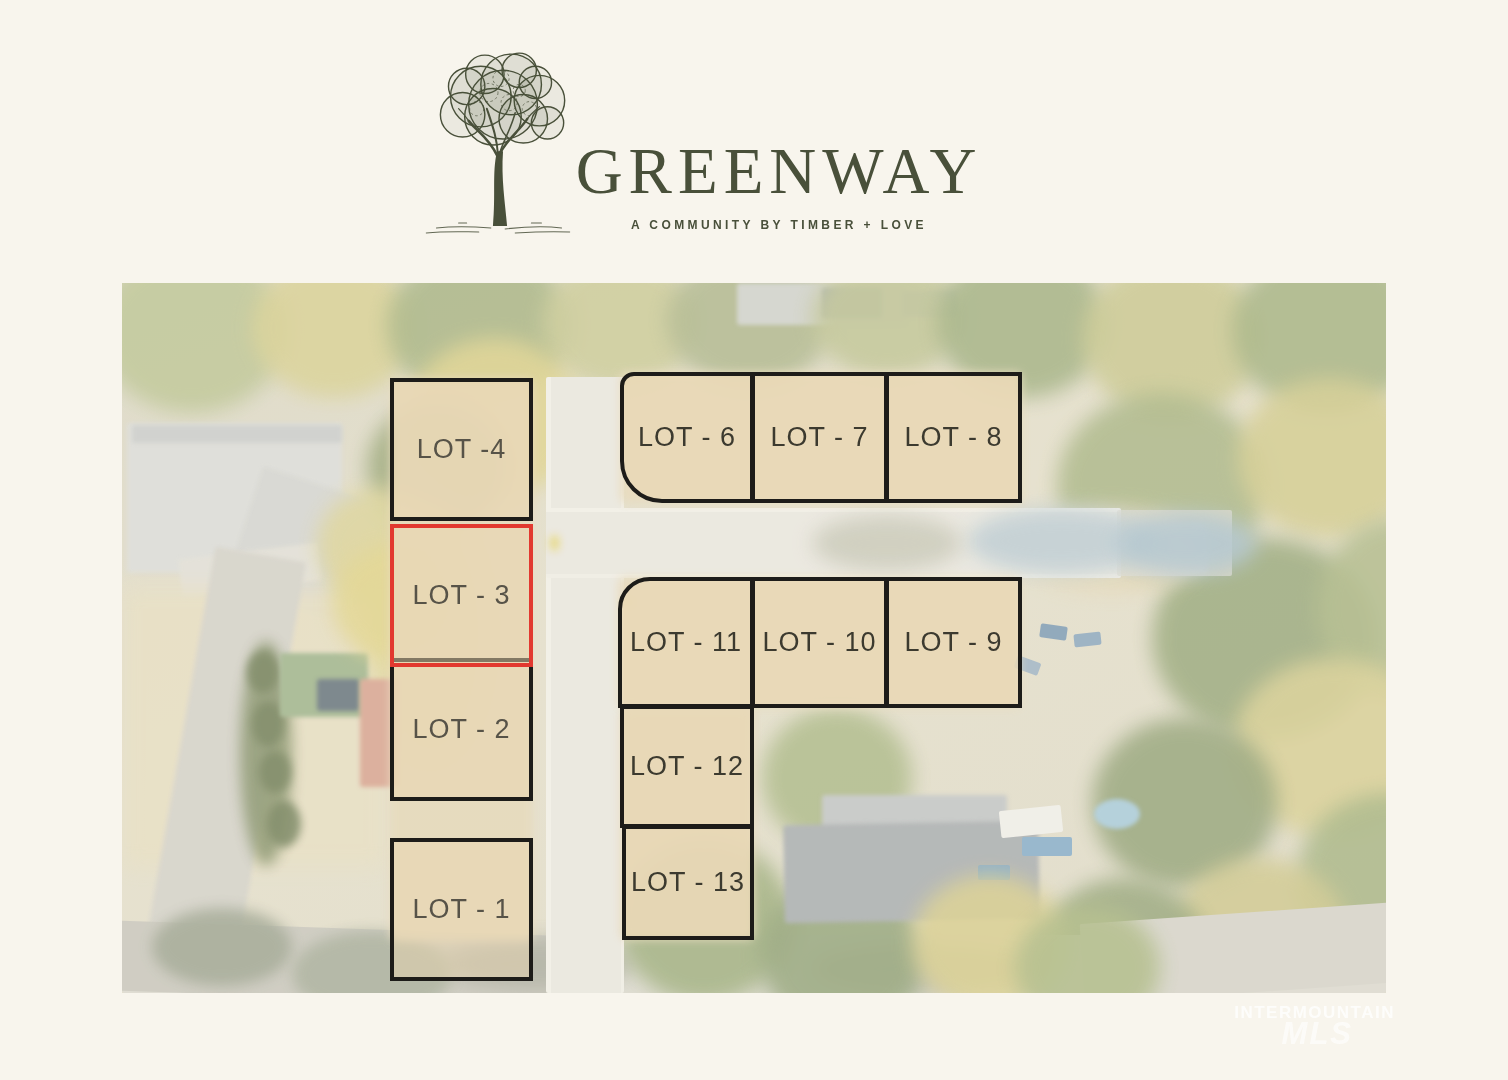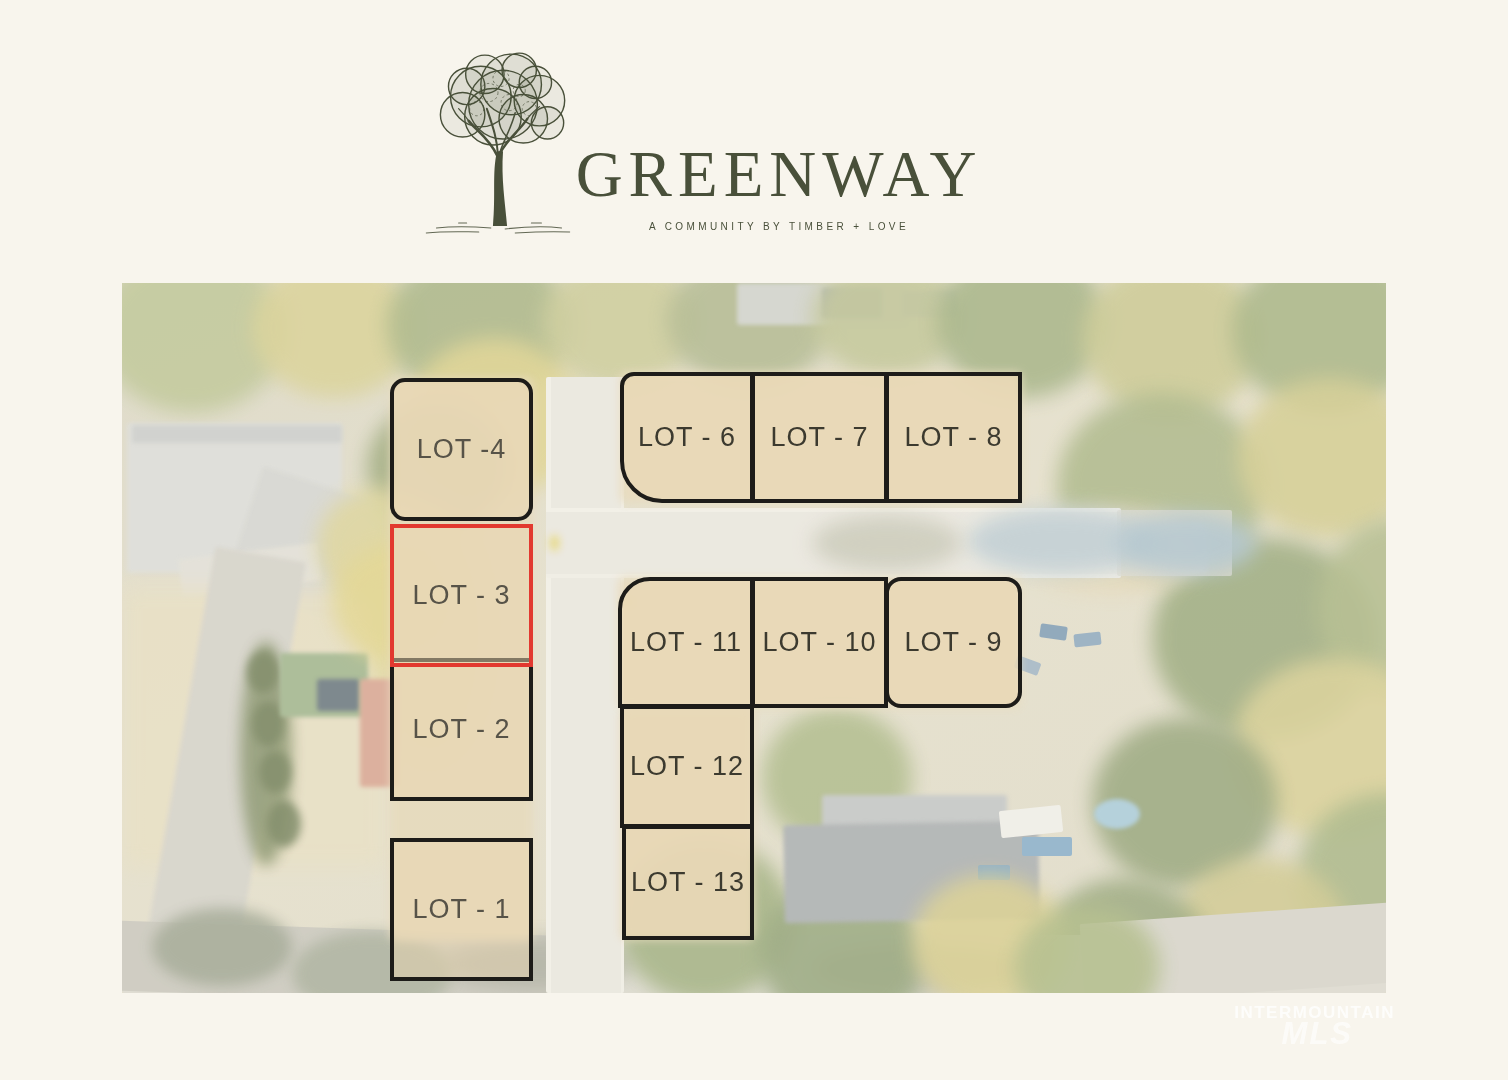"A COMMUNITY BY TIMBER +" .brand-subtitle { font-size: 10px -> 12px; font-weight: 400 -> 700 }
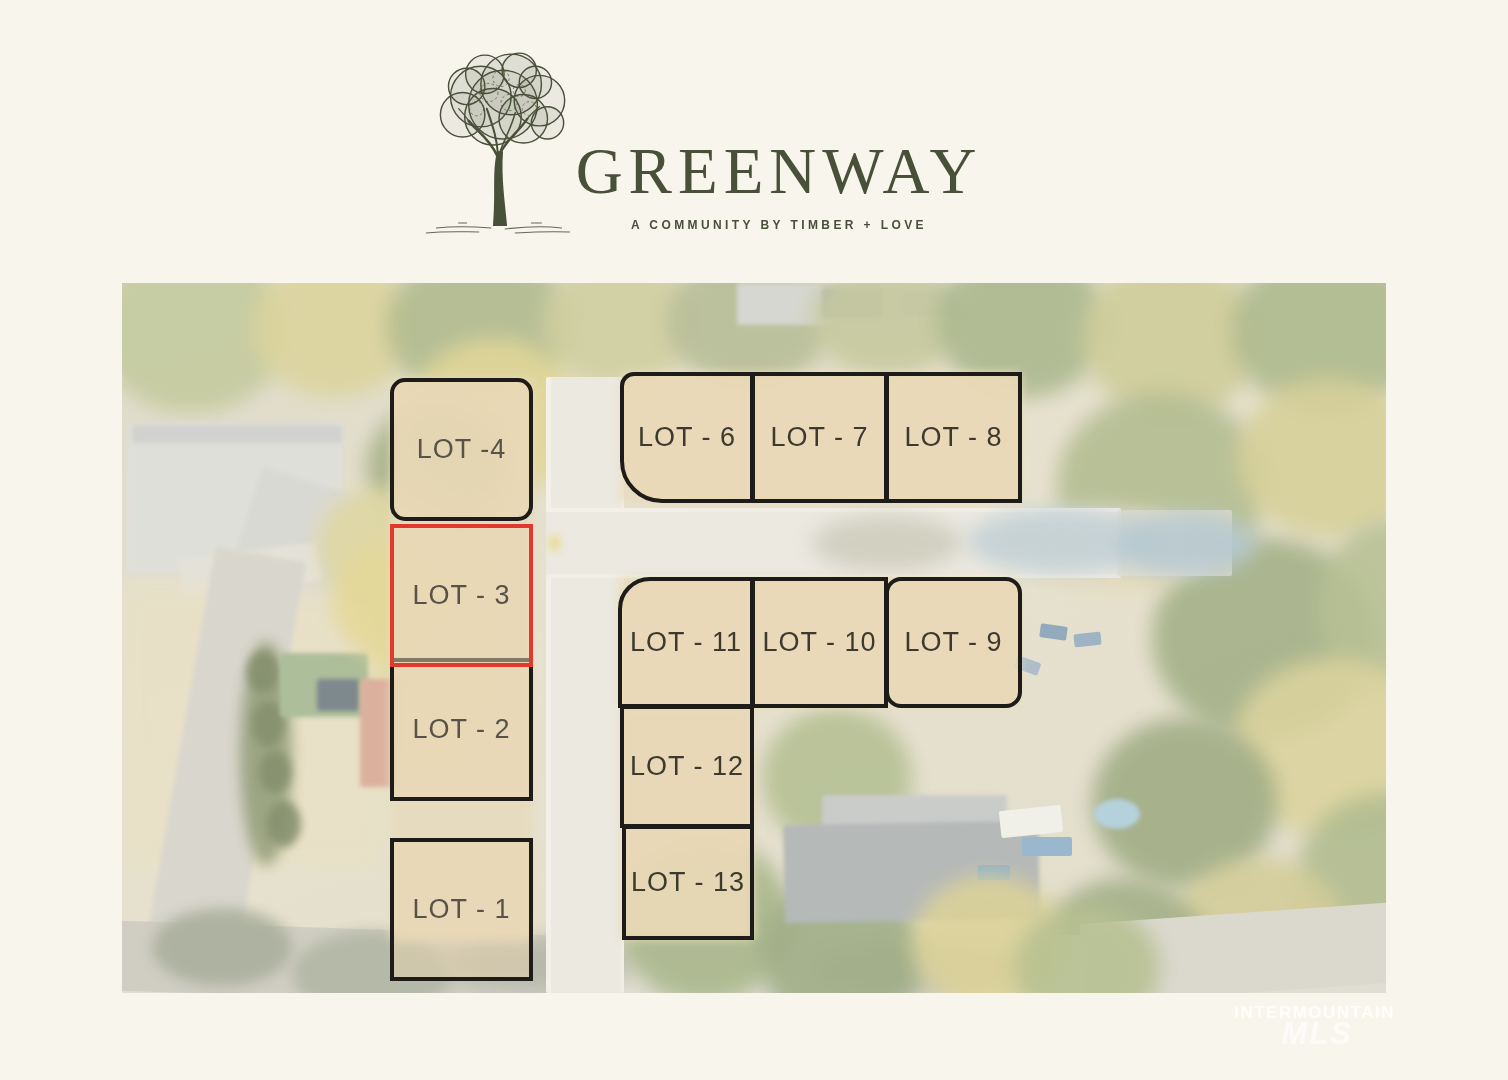"LOT -4" .lot4 { border-radius: 15px -> none }
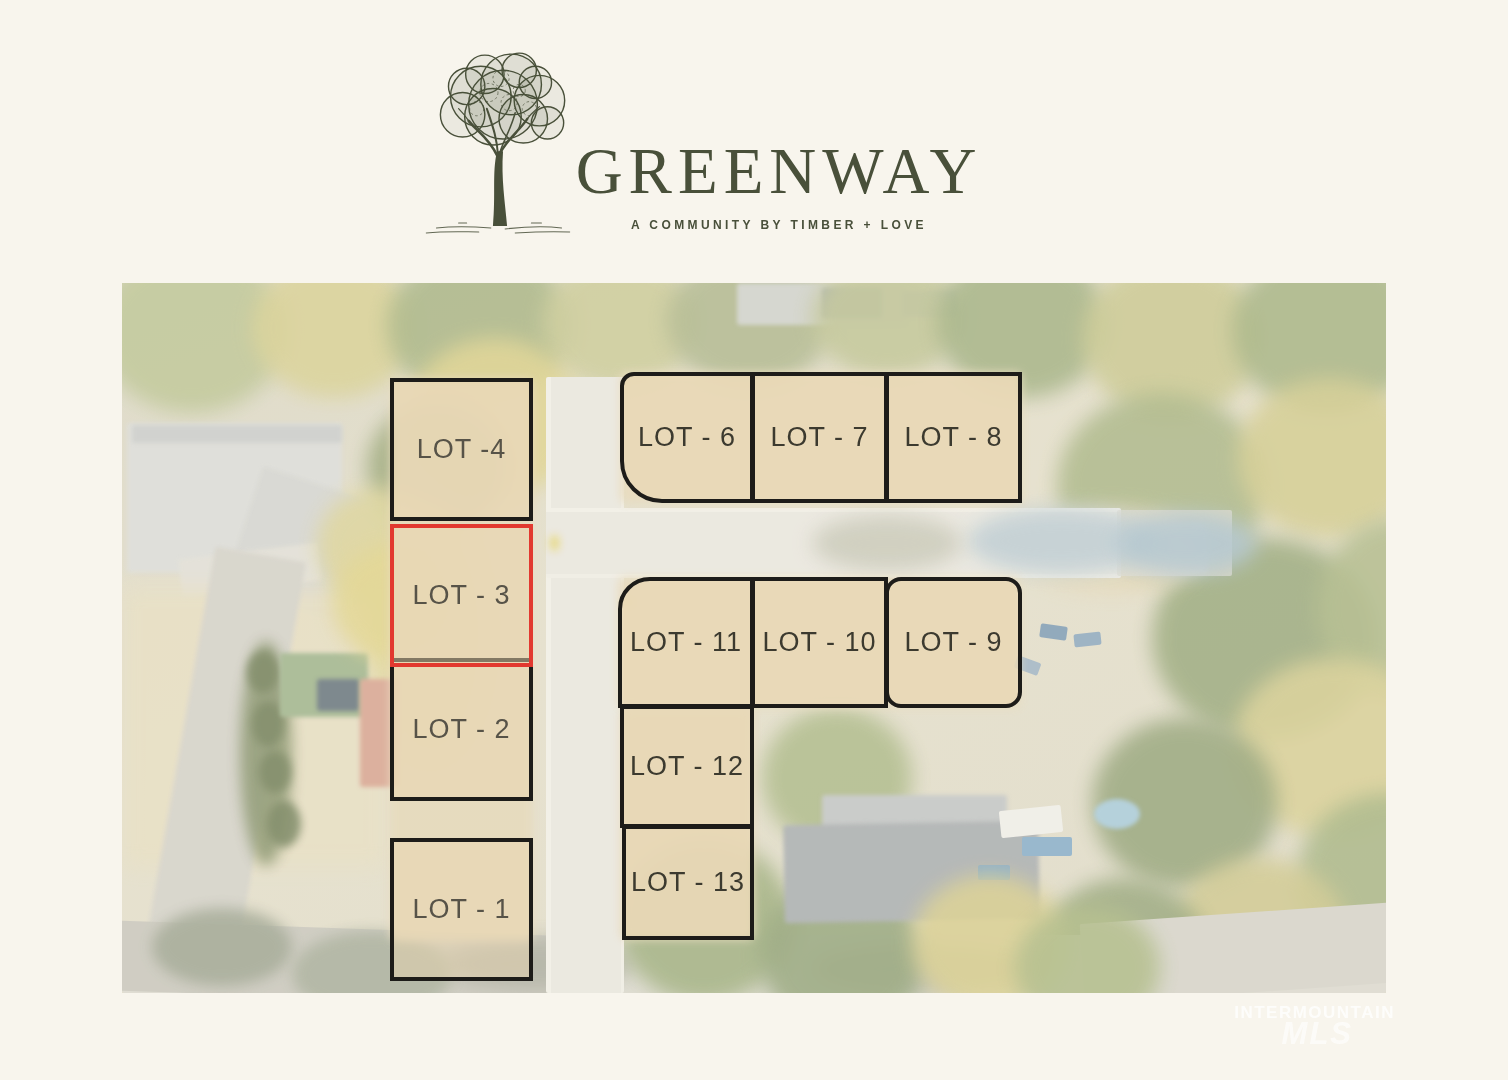"LOT - 9" .lot9 { border-radius: 16px -> none }
